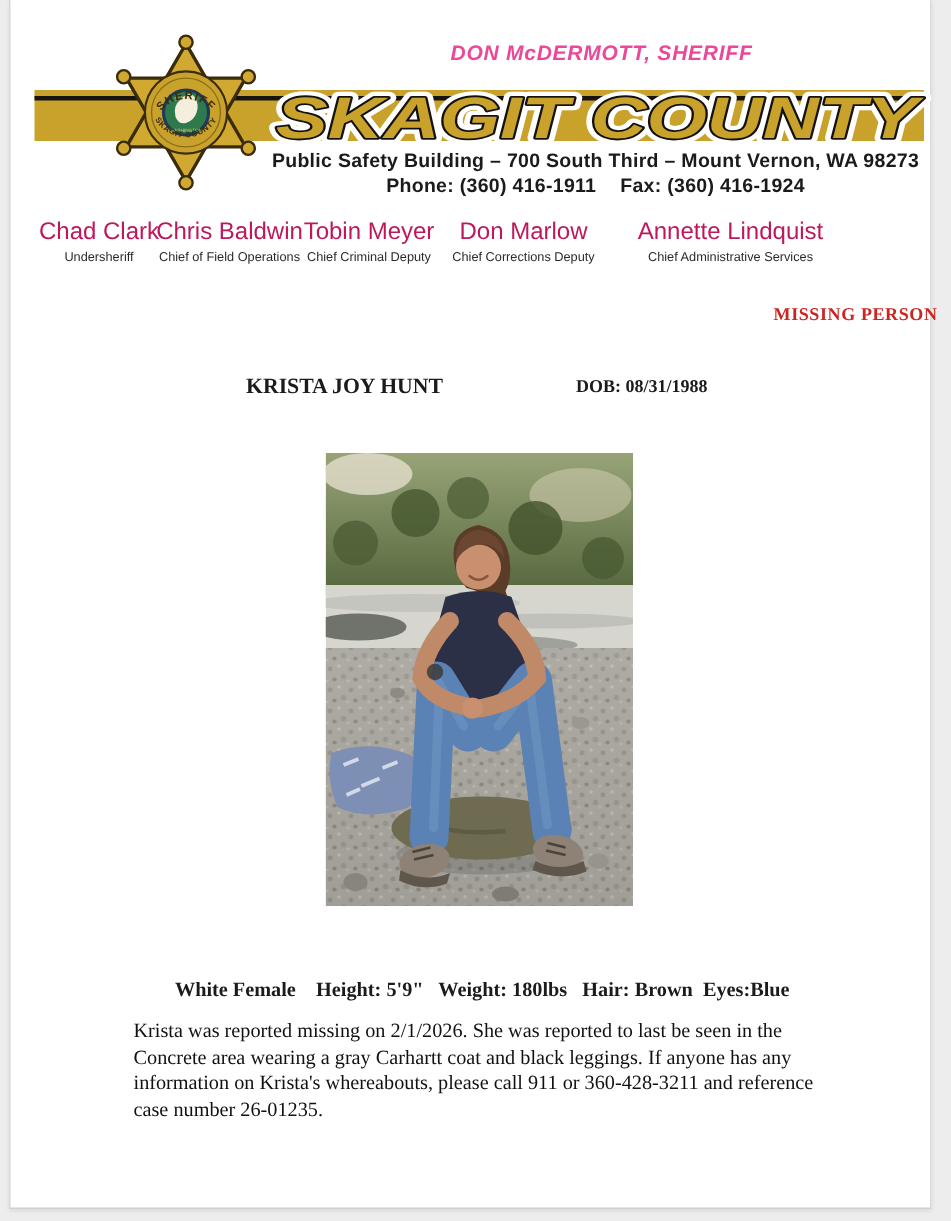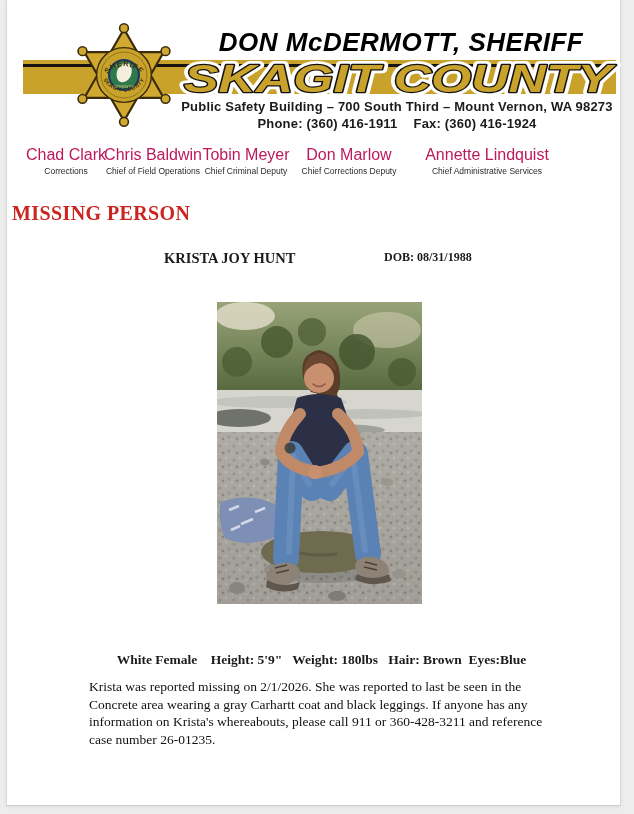"DON McDERMOTT, SHERIFF" .sheriff-name { color: #000000 -> #ec4899; font-size: 26px -> 14px }
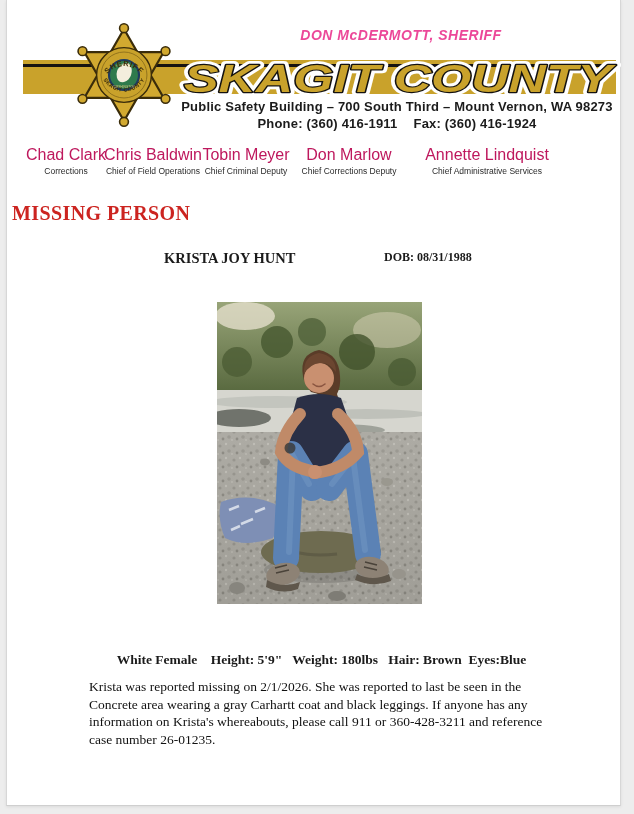"Corrections" div.staff-title { text: Corrections -> Undersheriff }
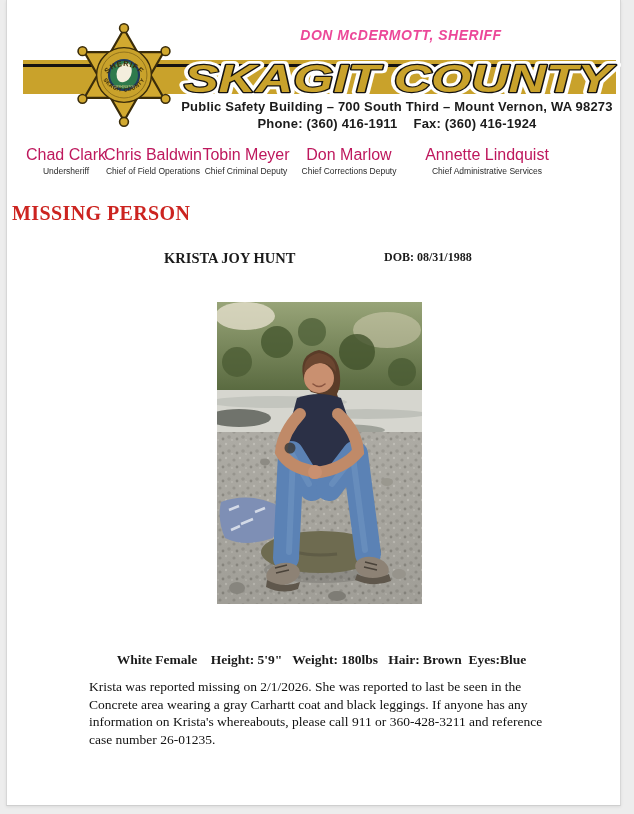"MISSING PERSON" .missing-heading { font-size: 20px -> 12px; text-align: left -> right }
